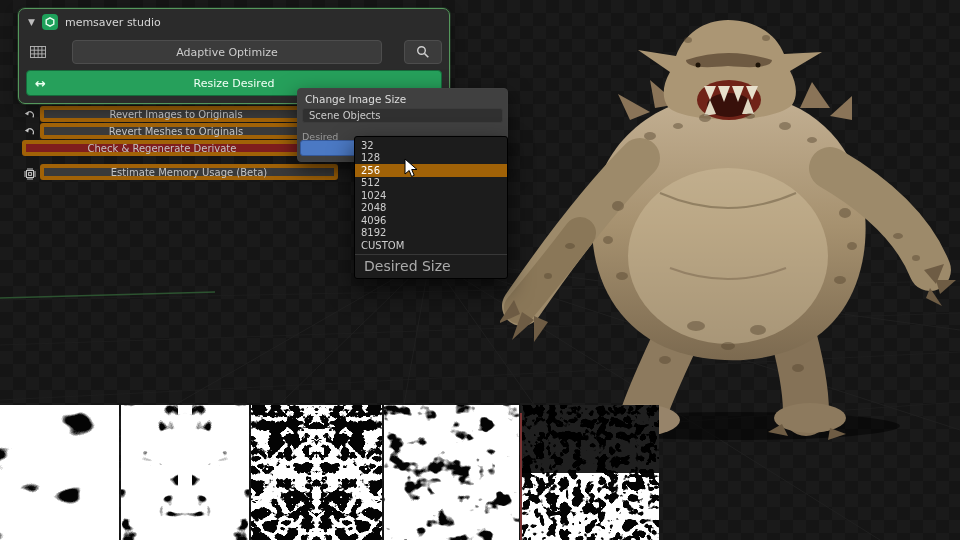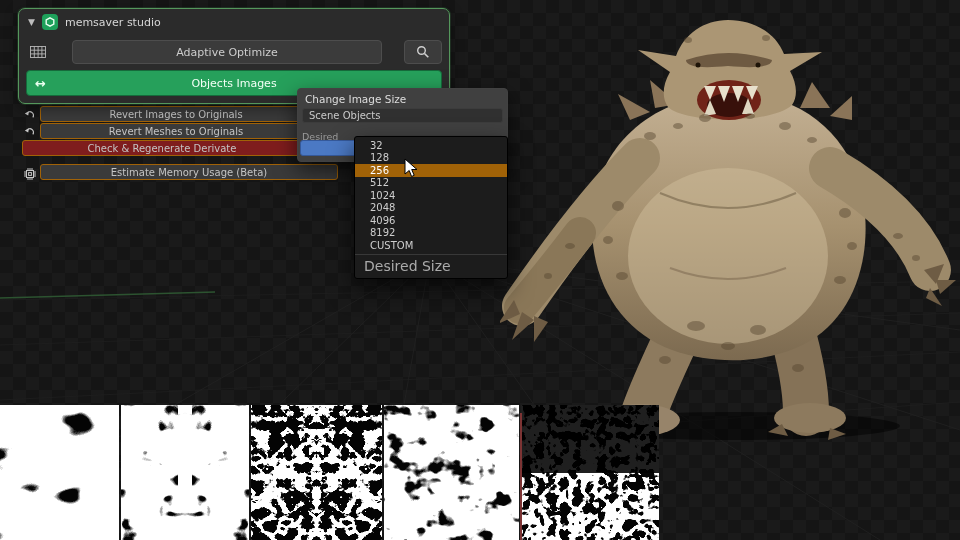"Objects Images" span { text: Objects Images -> Resize Desired }
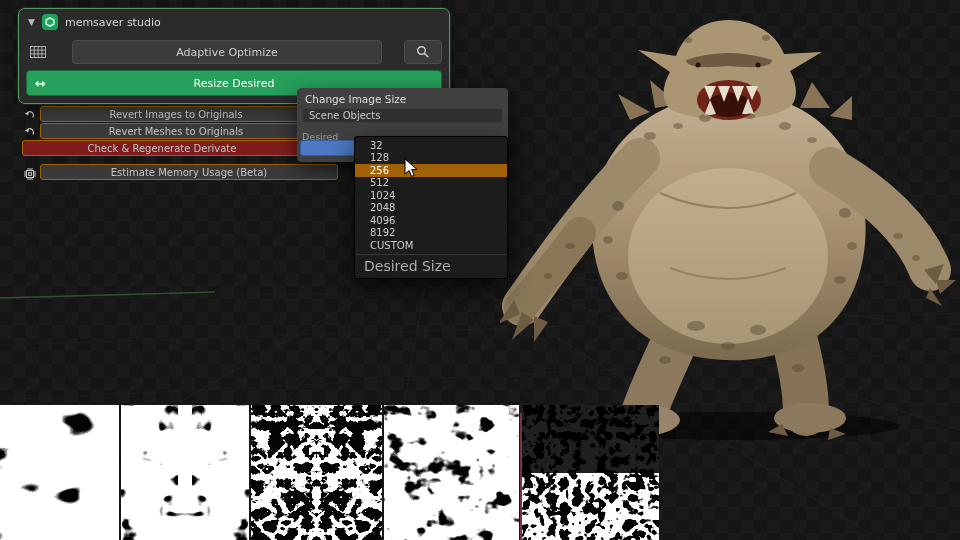"Revert Images to Originals" .sbtn { border: 1px solid #a16207 -> 4px solid #a16207 }
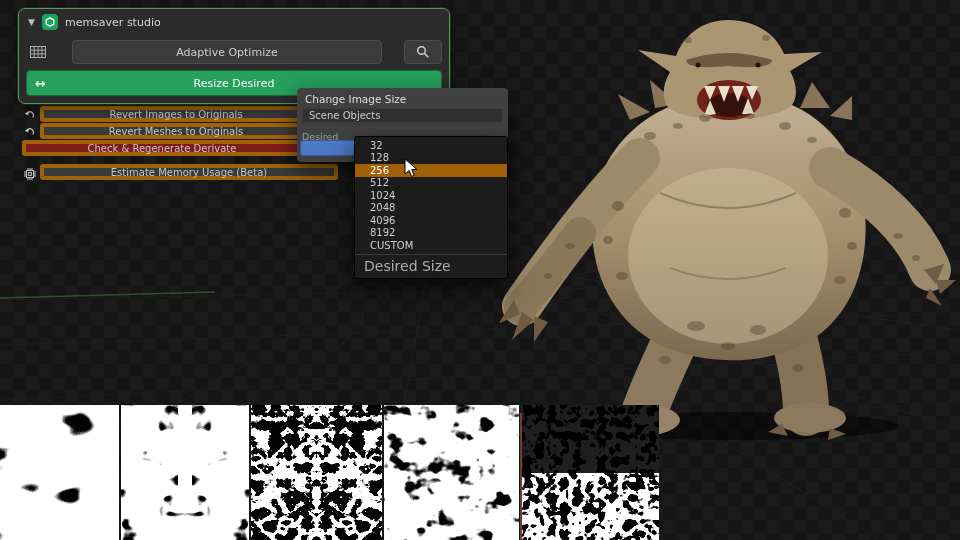"32" .mitem { padding-left: 15px -> 6px }
